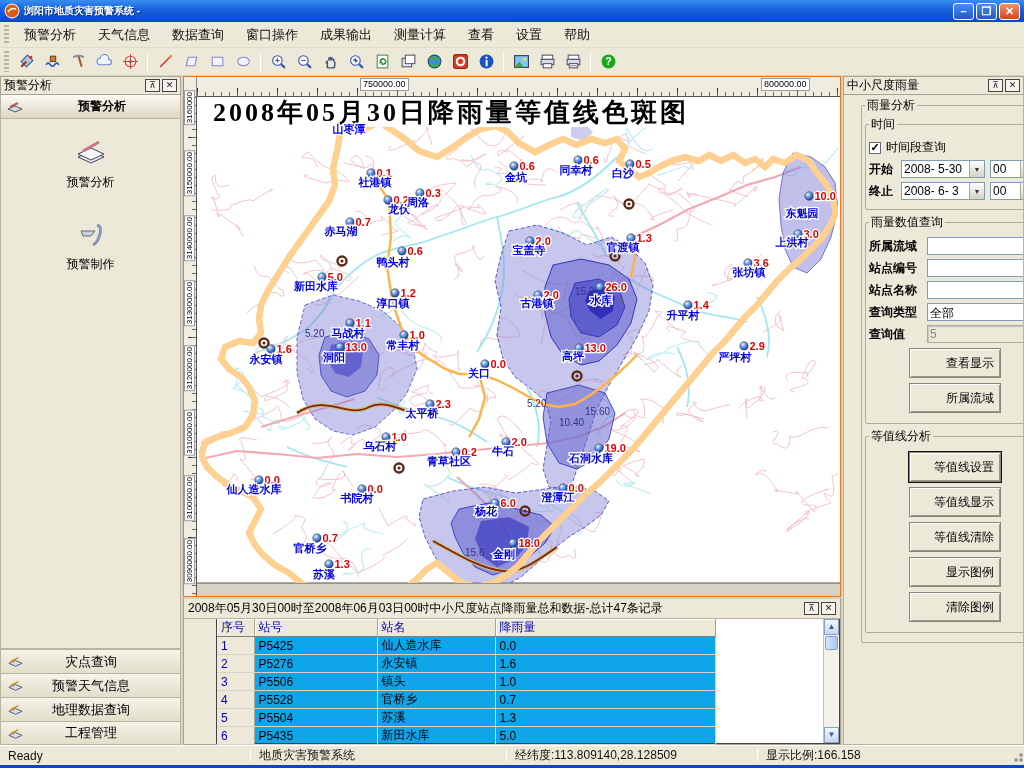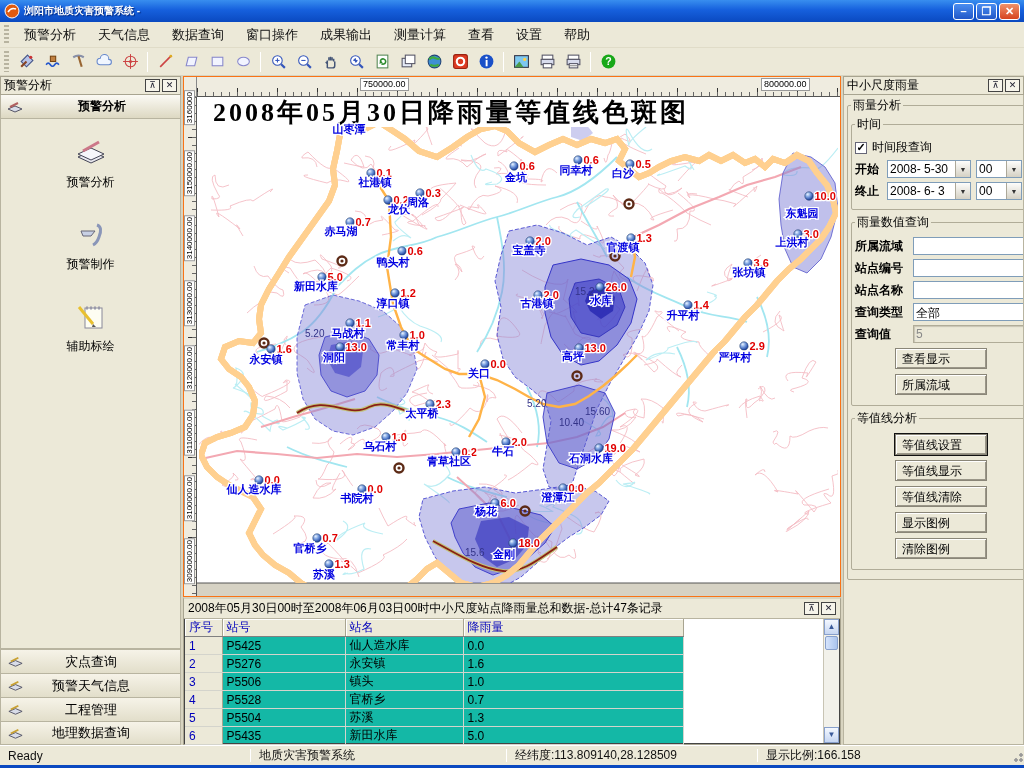"雨量分析" .rp-content { padding: 2px 3px -> 2px 17px }
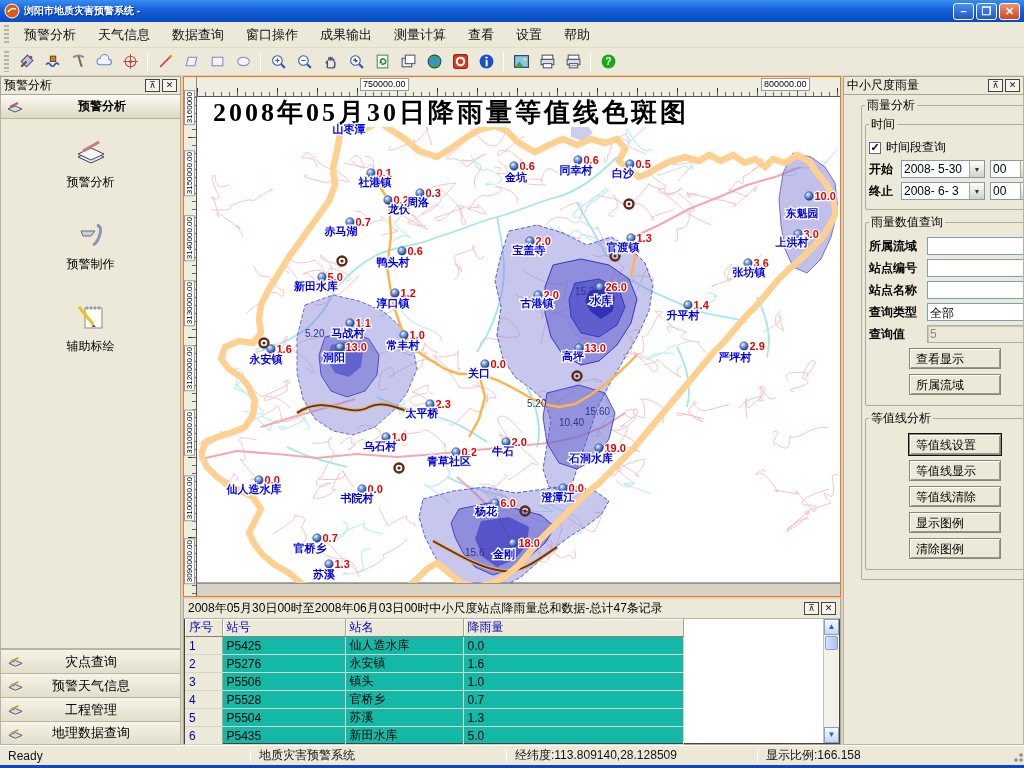"辅助标绘" div.tool-item { html: <div> <svg> <rect></rect> <line></line> <line></line> <polygon></polygon> </svg> <span>辅助标绘</span> </div> -> none }
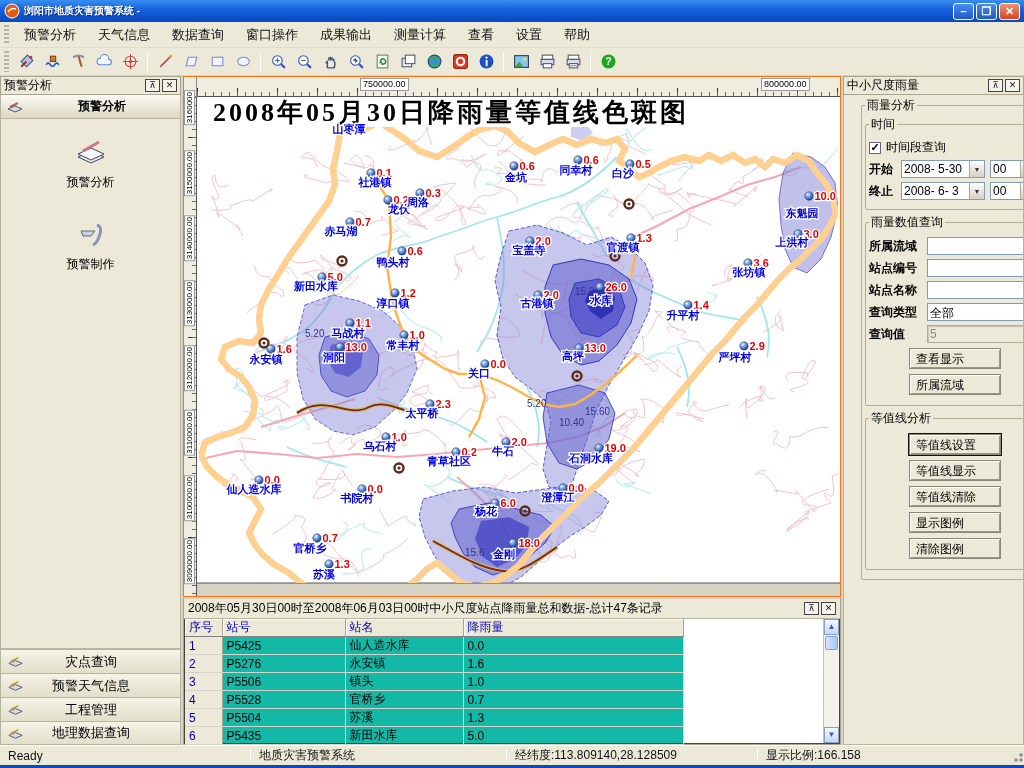"查看显示" .btn3d { height: 21px -> 30px; text-align: left -> right }
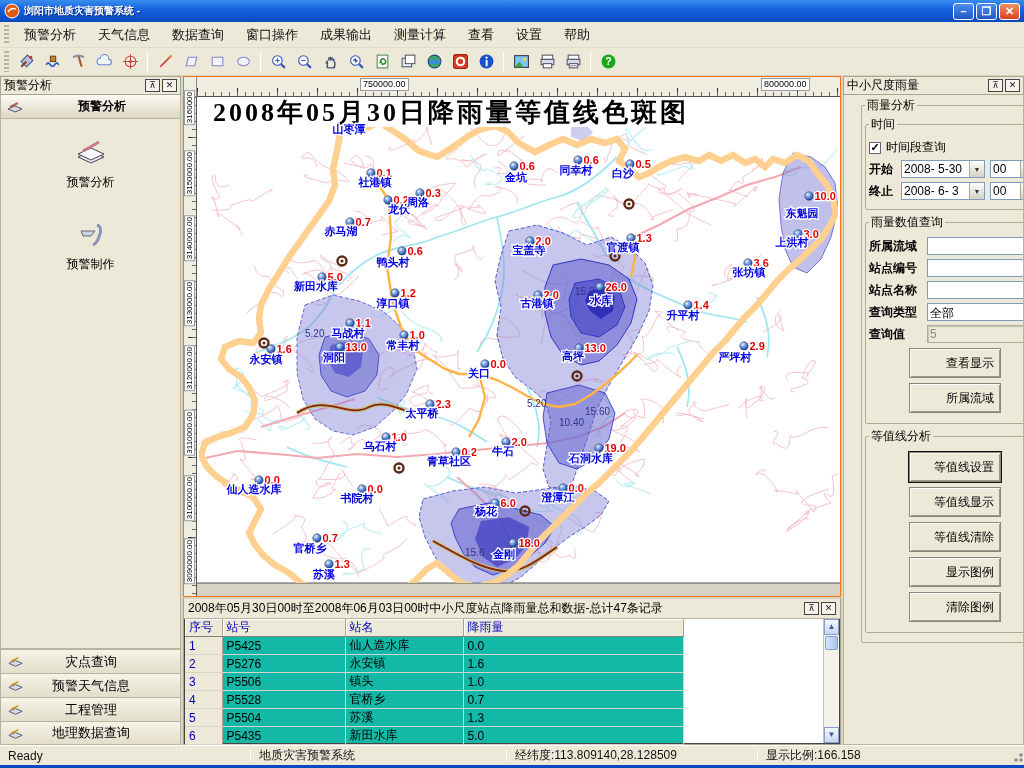"序号" .bp-body { background: #14b8a6 -> #0ea5e9; margin-left: none -> 32px }
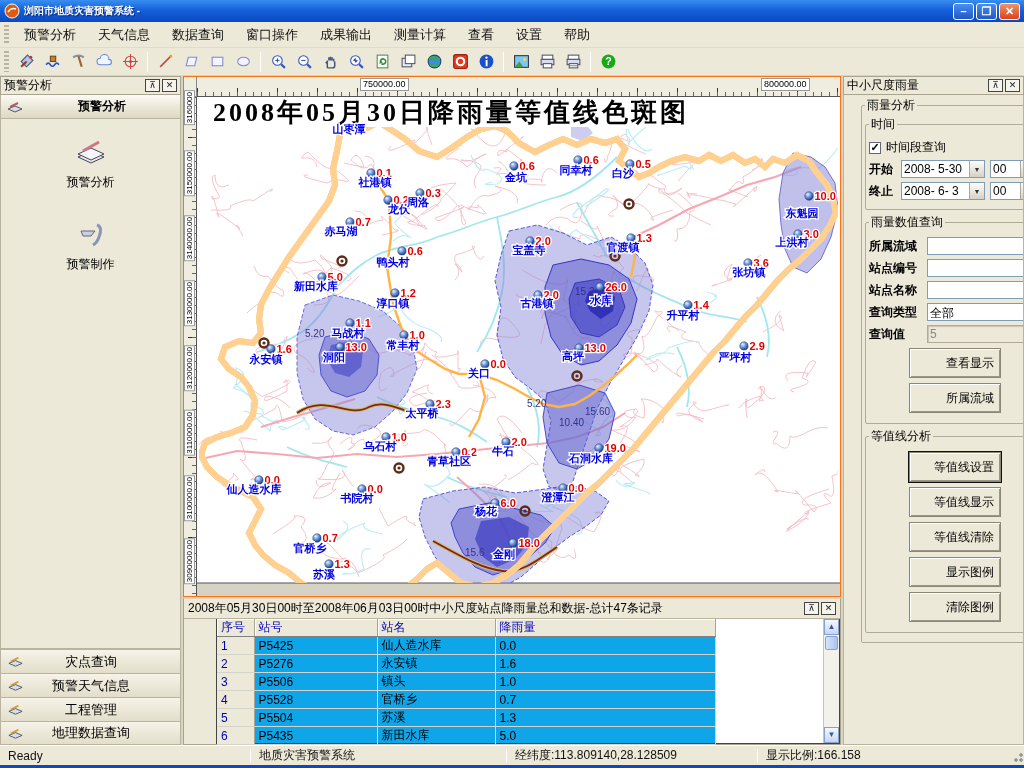"工程管理" div.lp-bar { order: before "地理数据查询" -> after "地理数据查询" }
